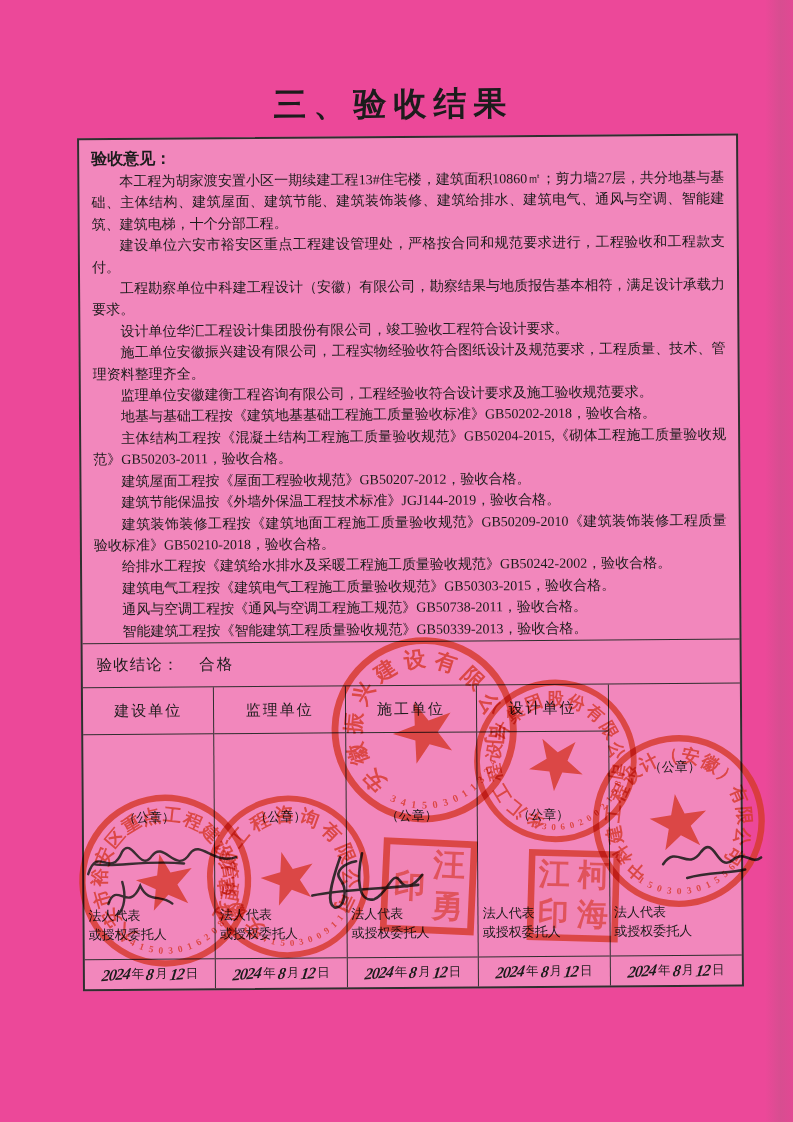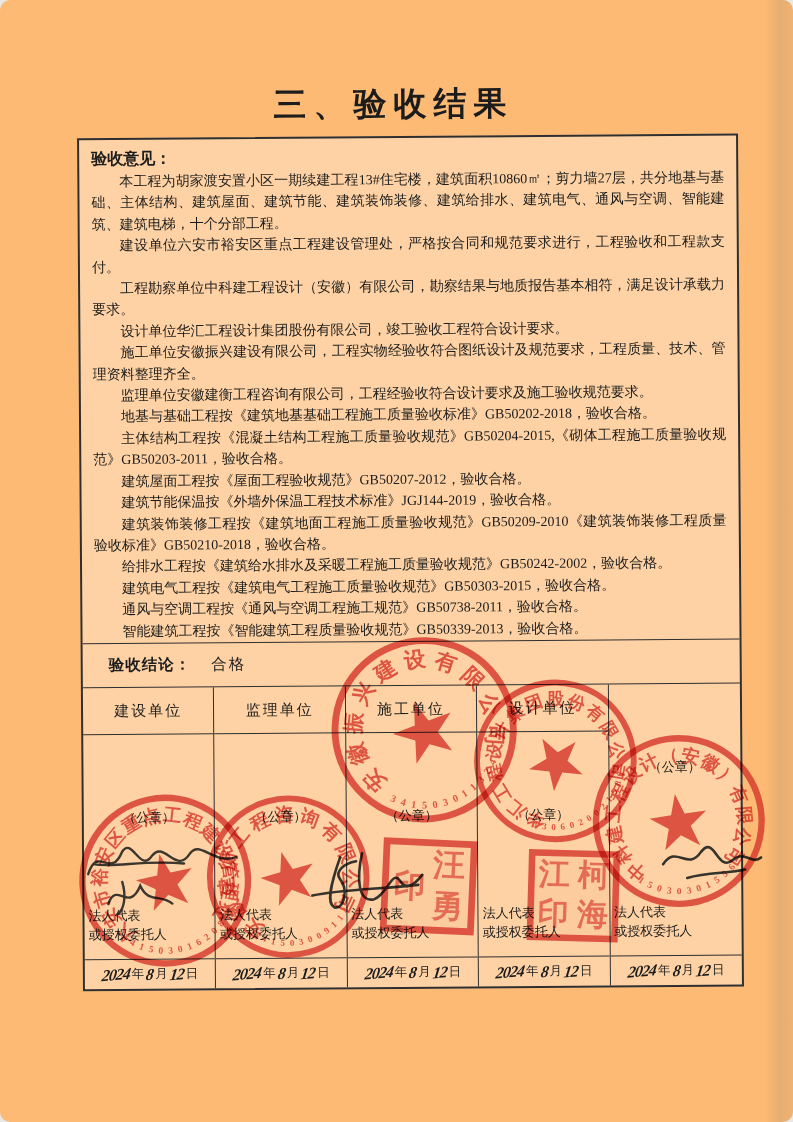"三、验收结果" .page { background: #fdba74 -> #ec4899; border-radius: 10px -> none }
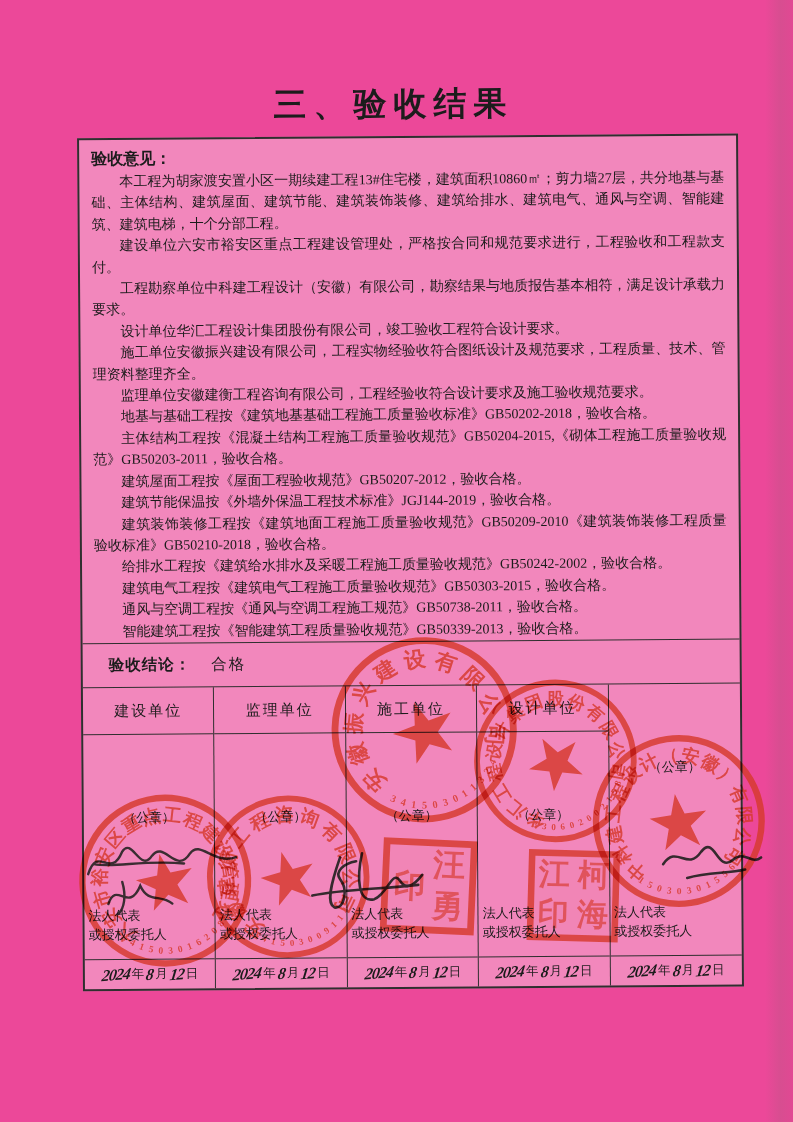"验收结论：" .conclusion-row .lab { font-weight: 700 -> 400; margin-left: 12px -> none }
